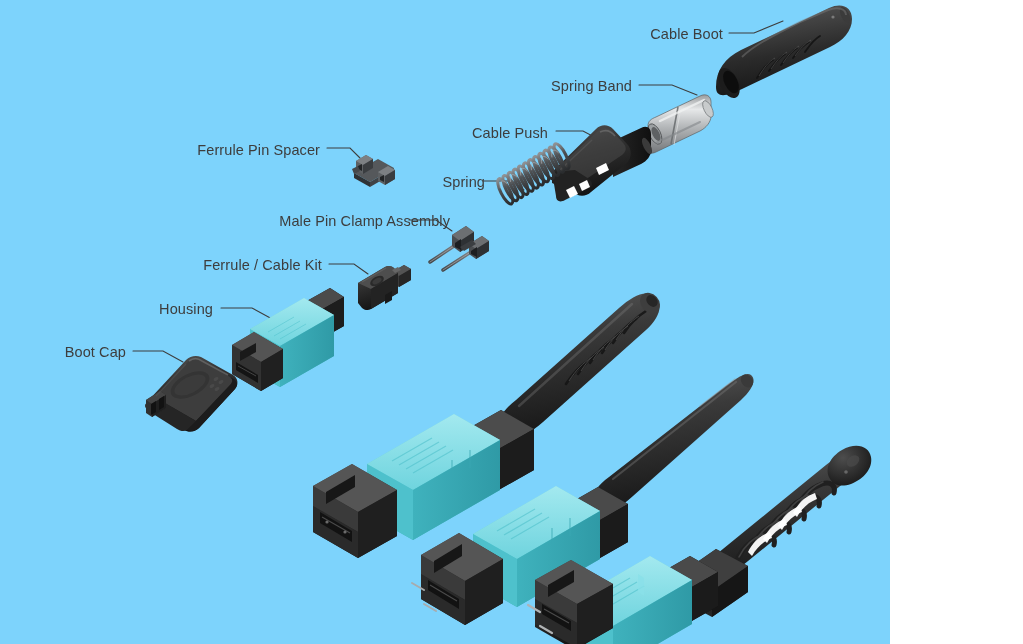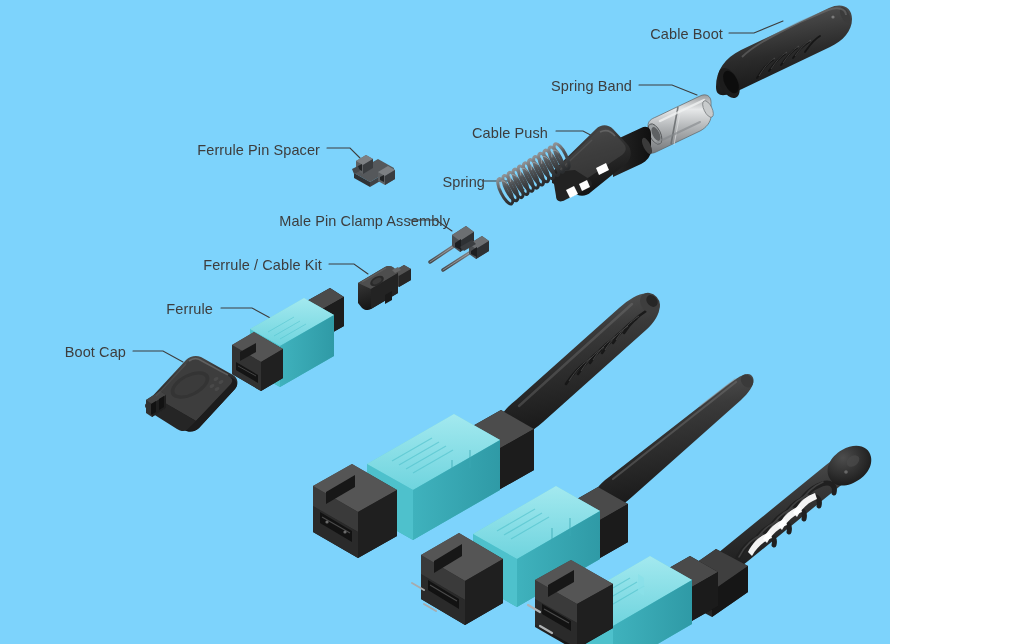"Ferrule" div.lbl { text: Ferrule -> Housing }
